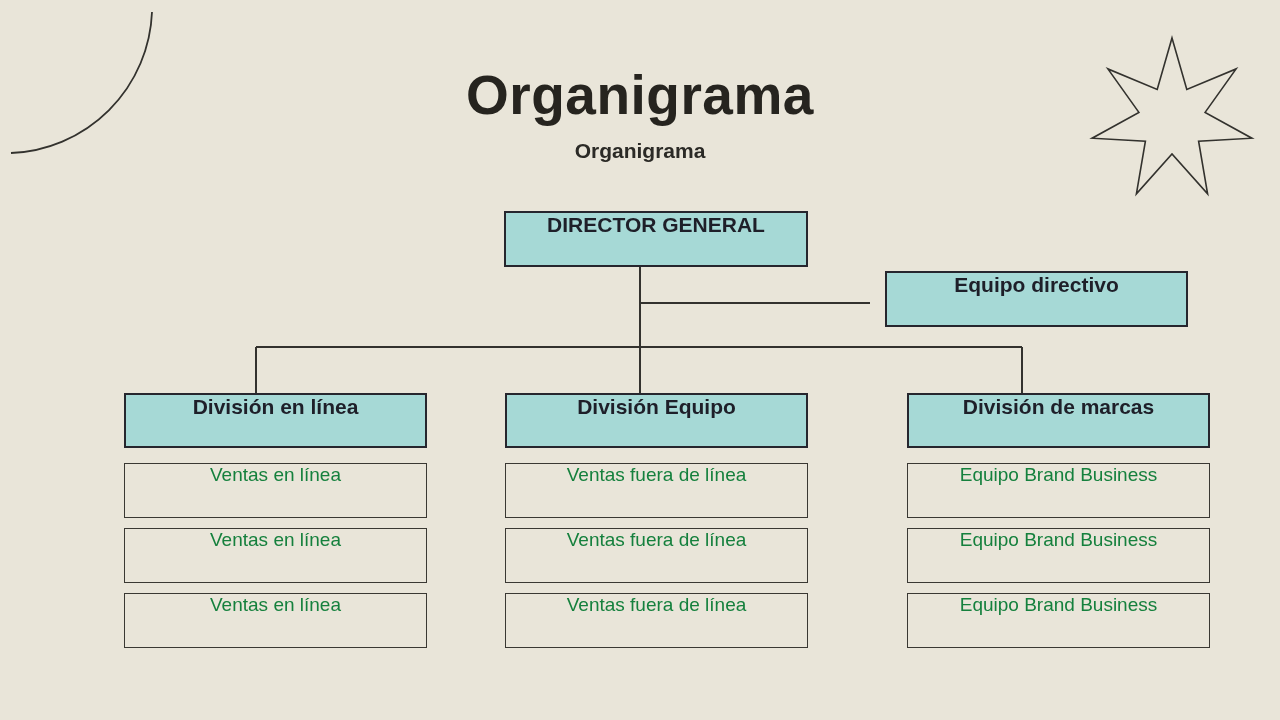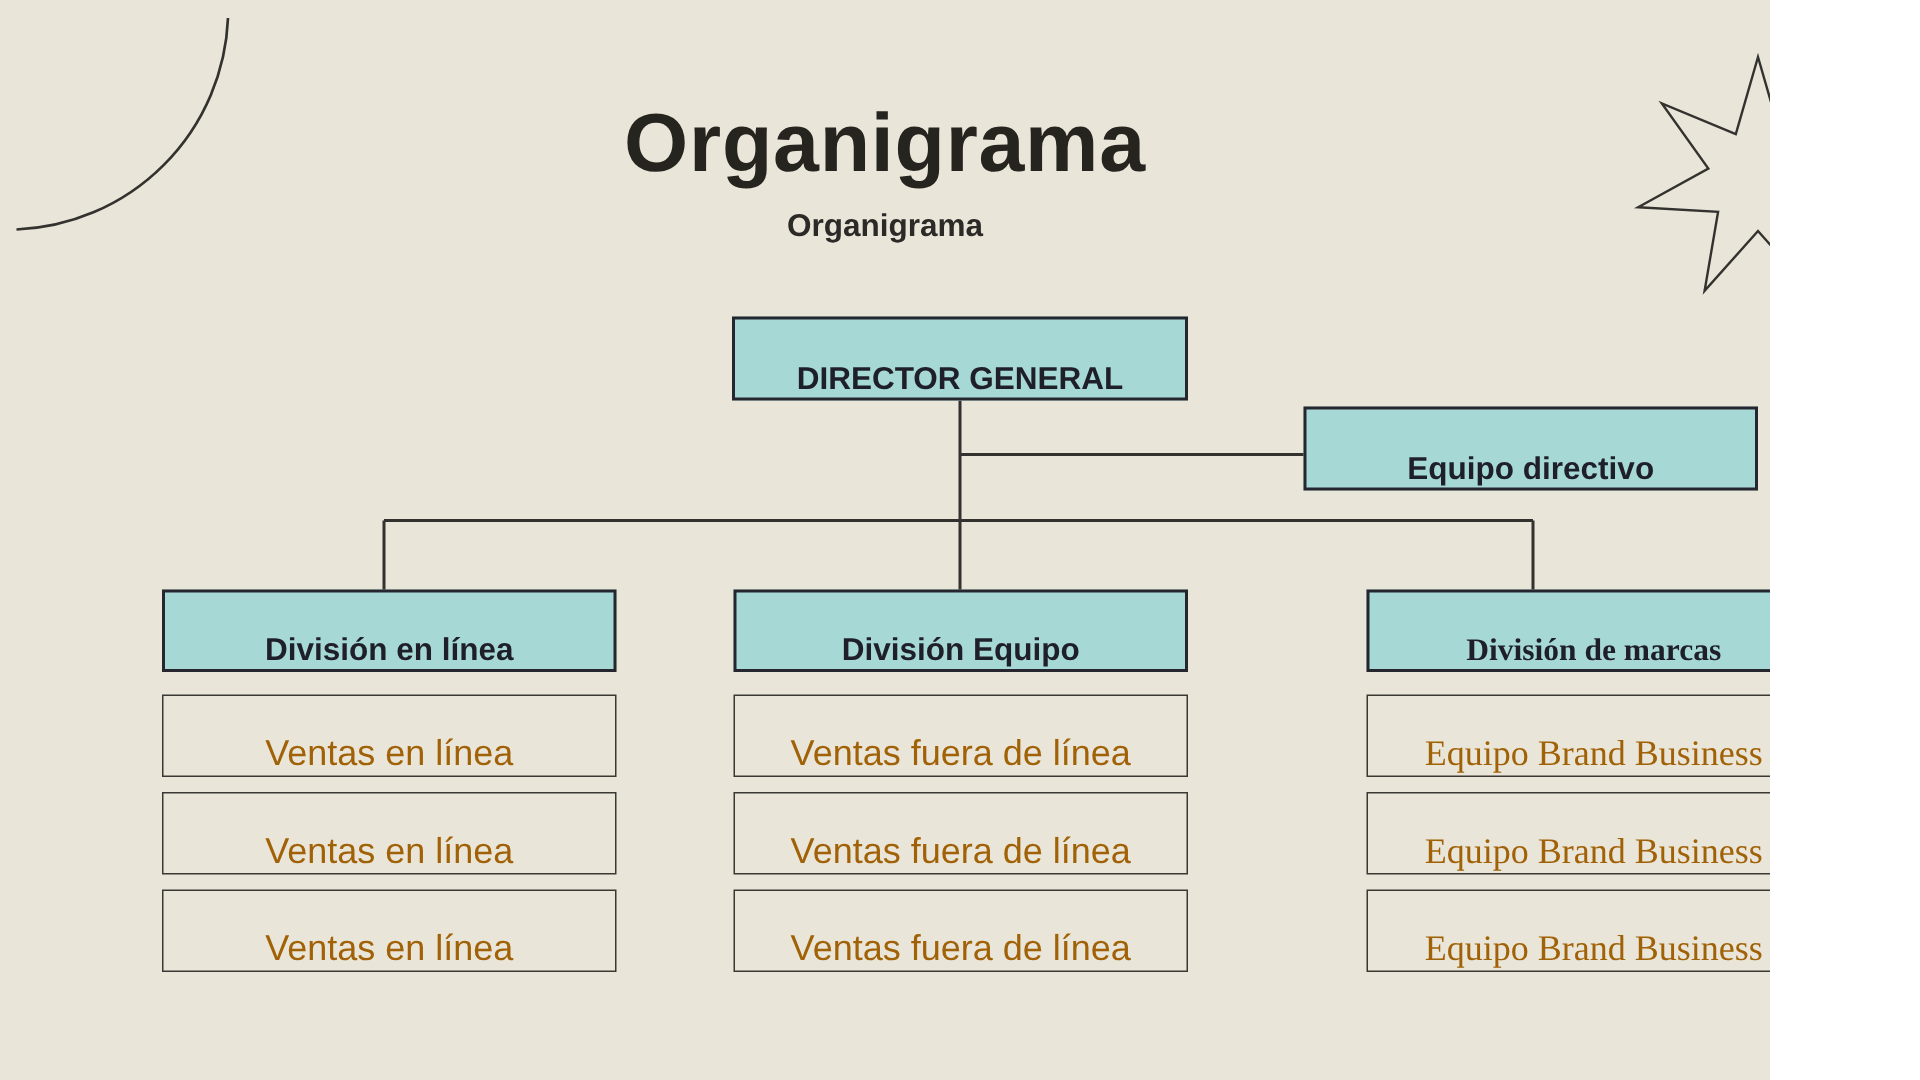"Organigrama" .slide { width: 1180px -> 1280px }
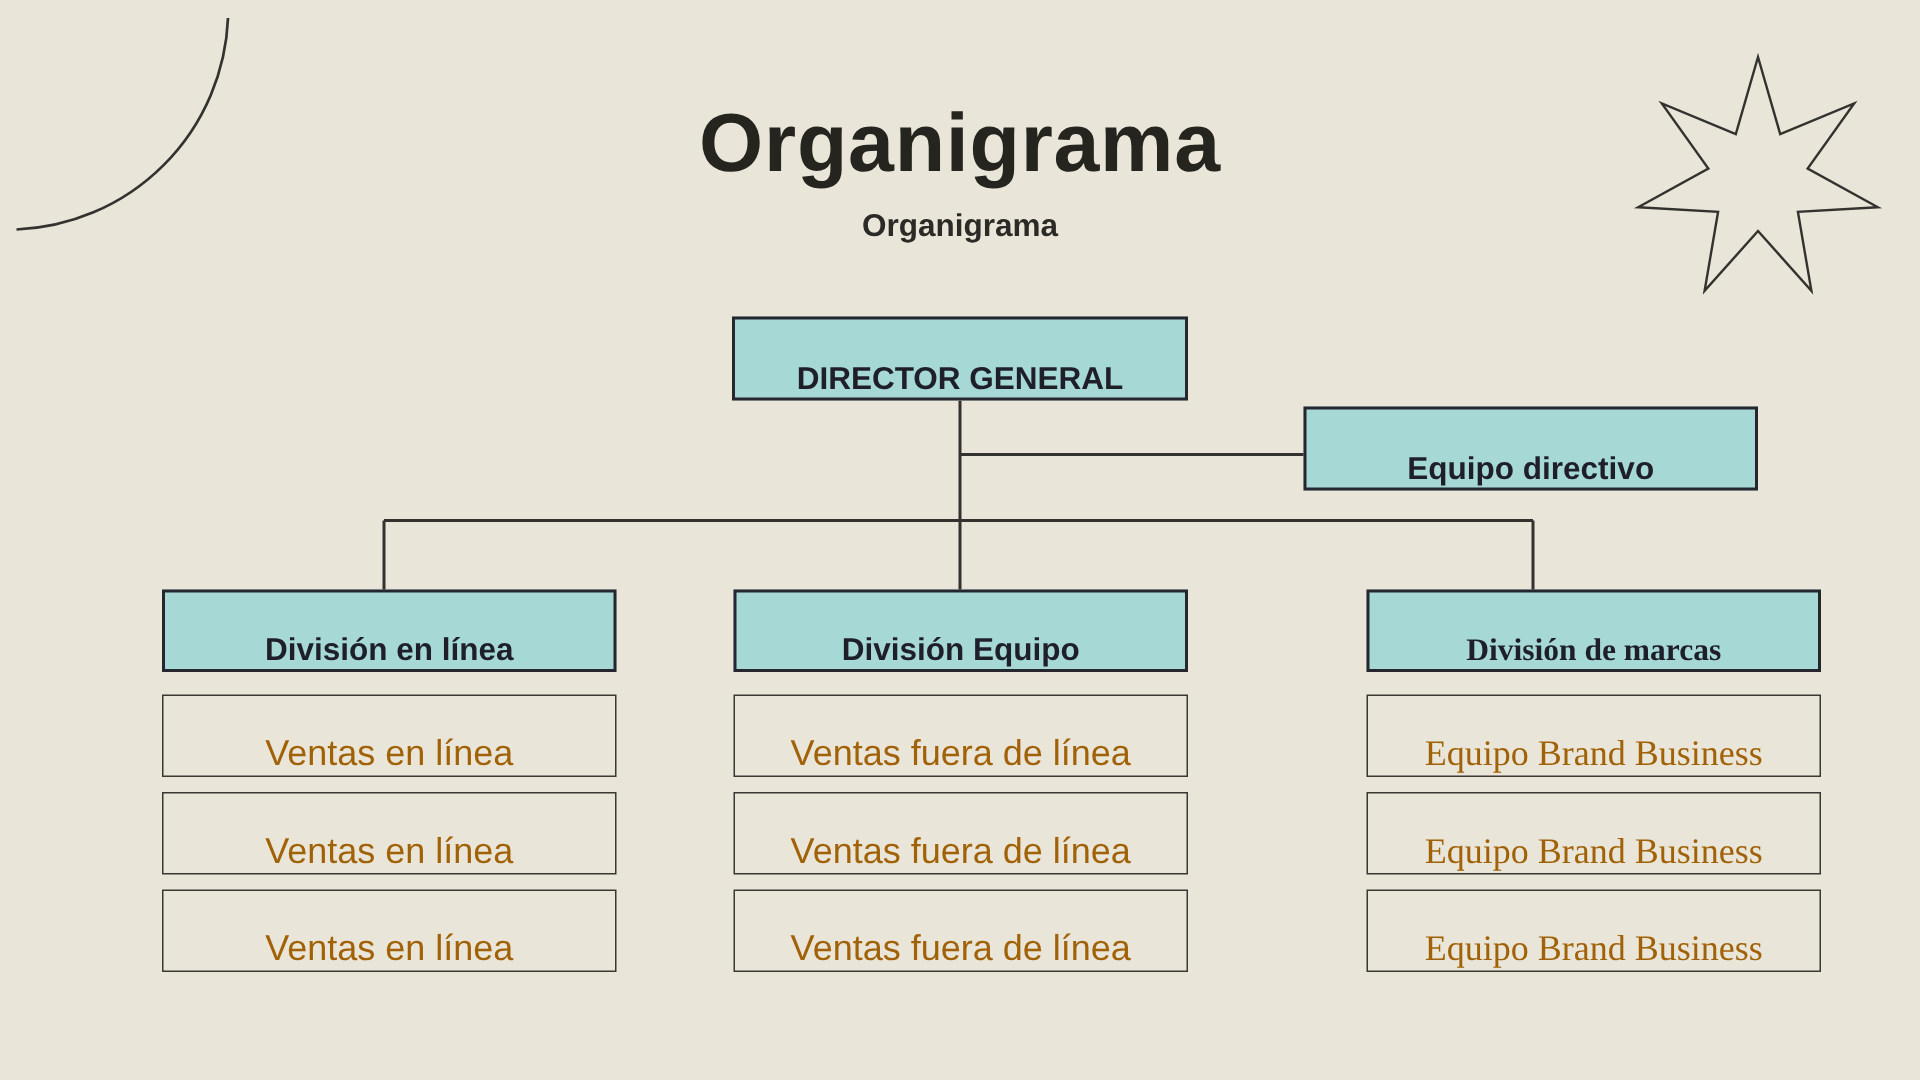"DIRECTOR GENERAL" .node { align-items: flex-end -> flex-start; margin-left: none -> 16px }
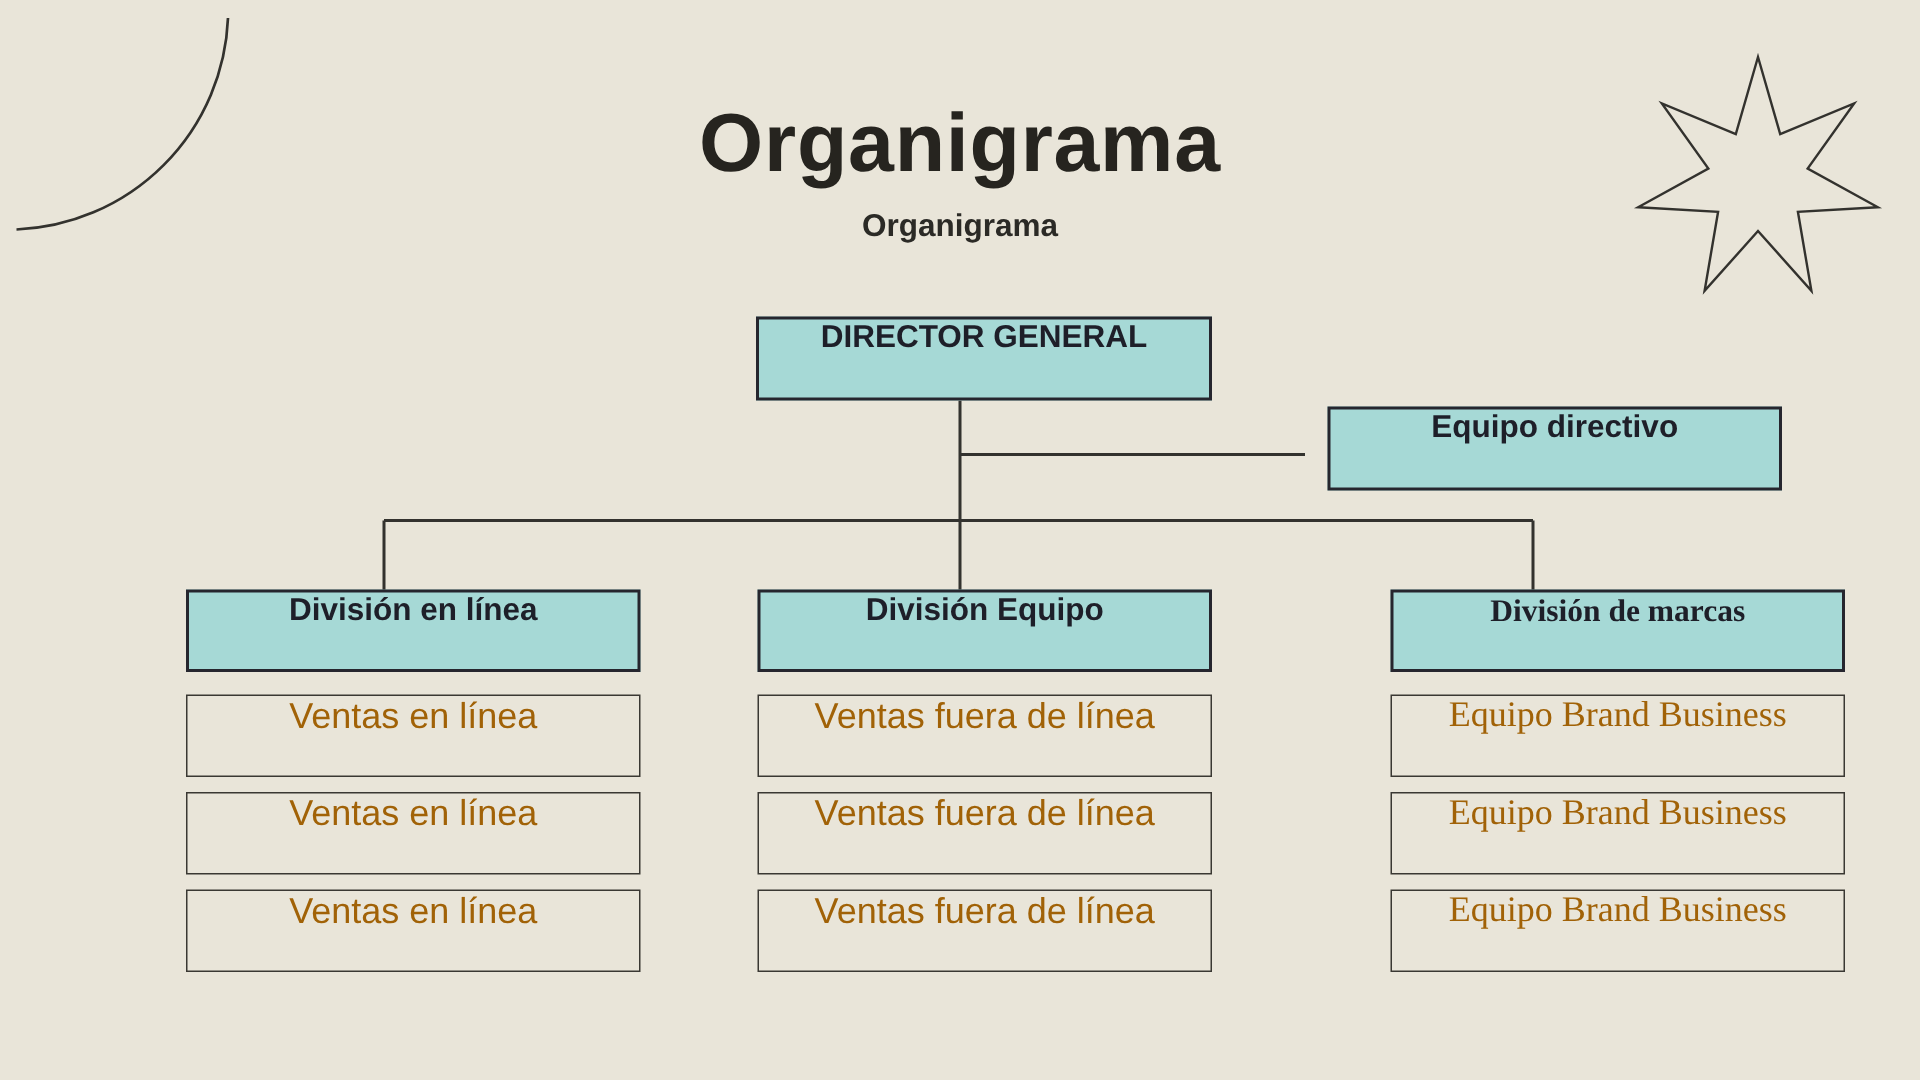"División de marcas" .col2 { font-family: Liberation Serif, serif -> none; left: 911px -> 891px }
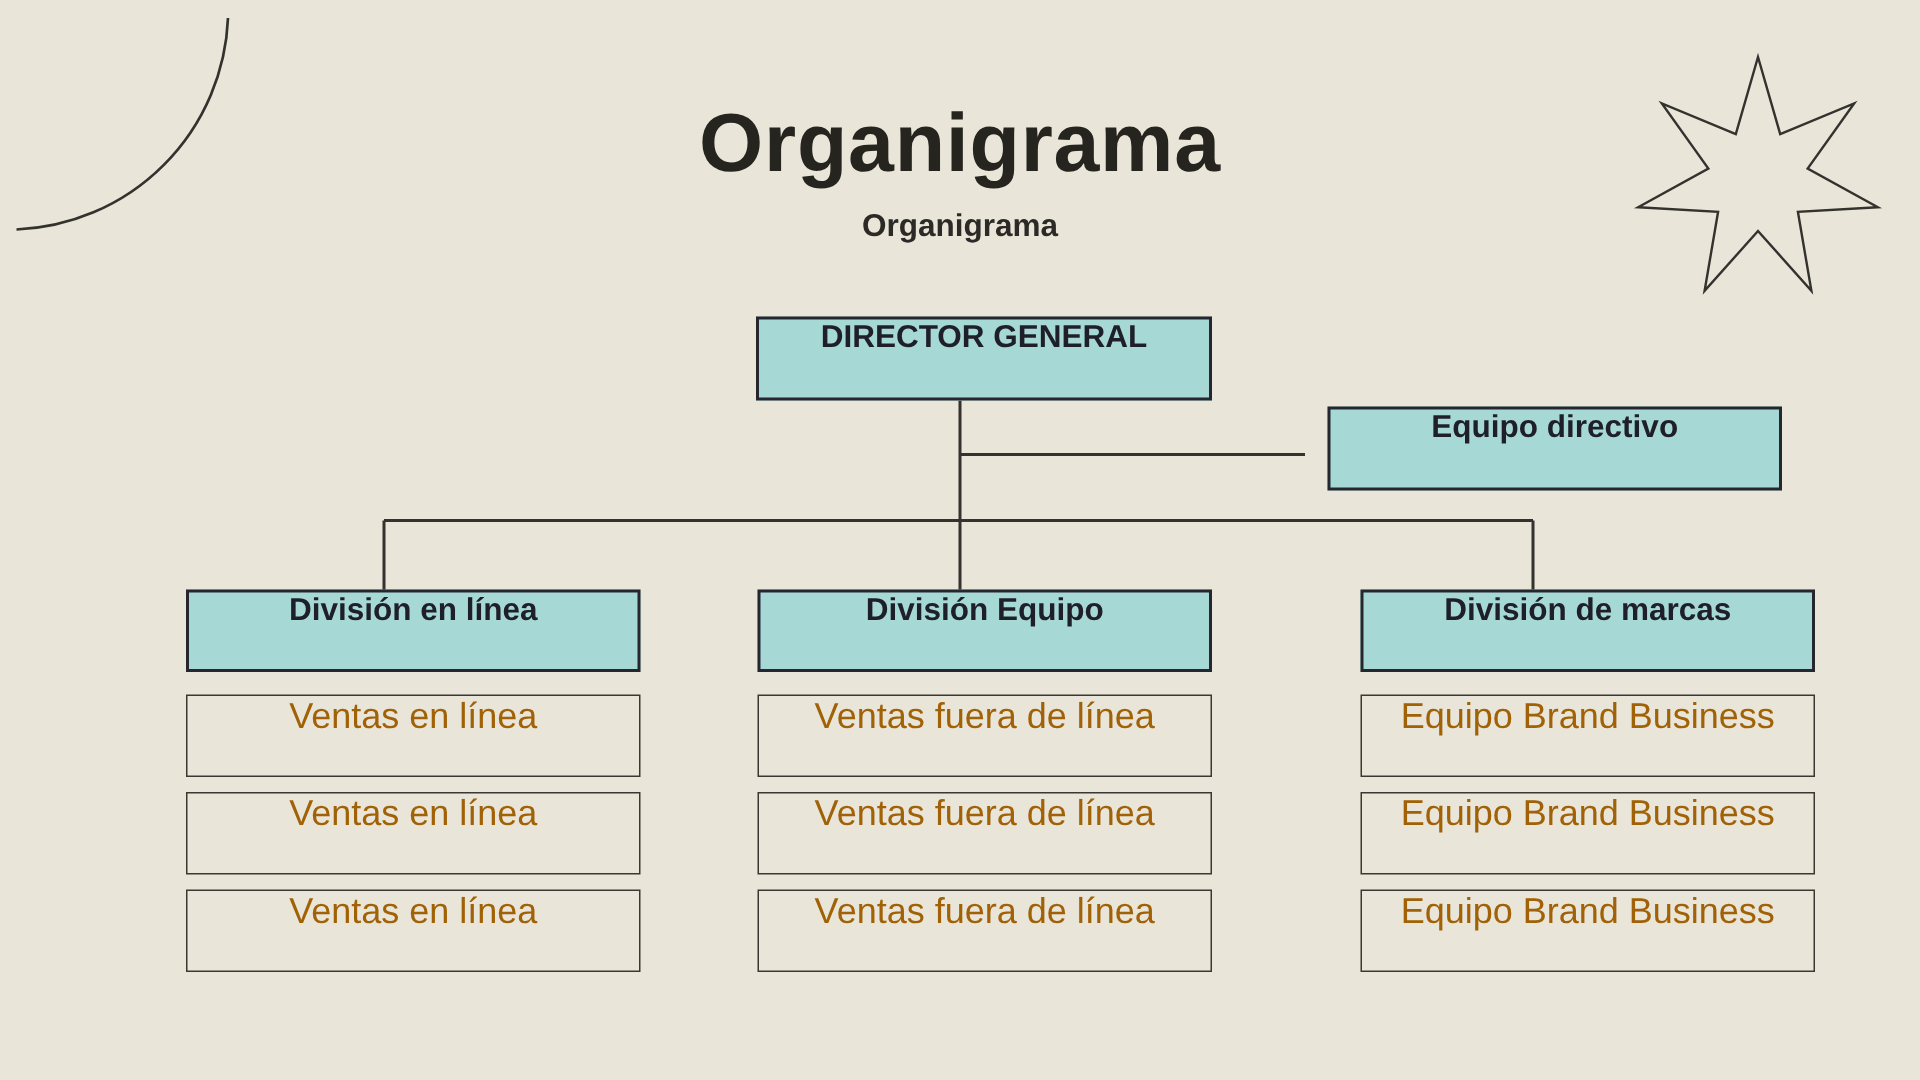"Ventas en línea" .node.plain { color: #a16207 -> #15803d; font-size: 24px -> 19px }
